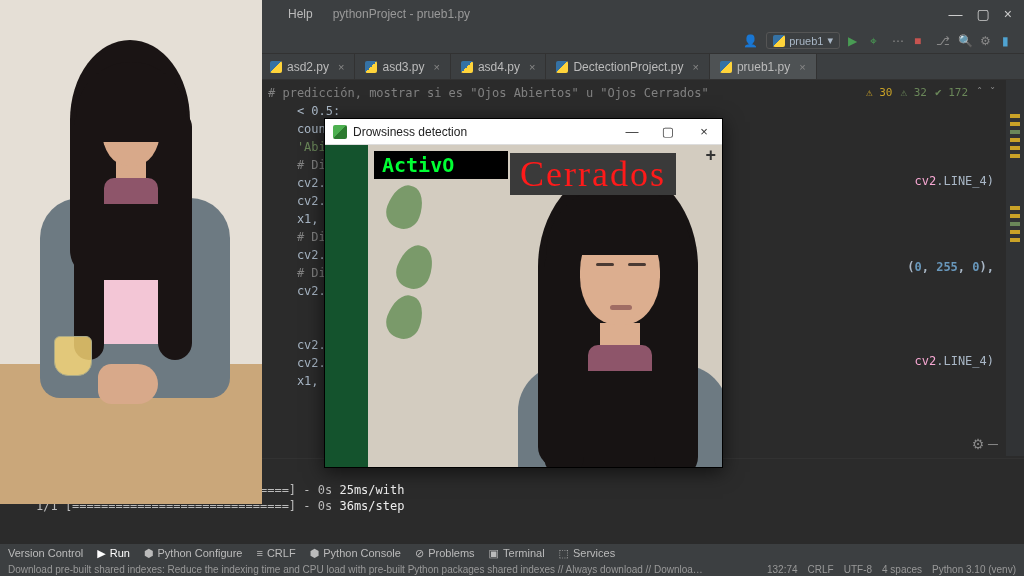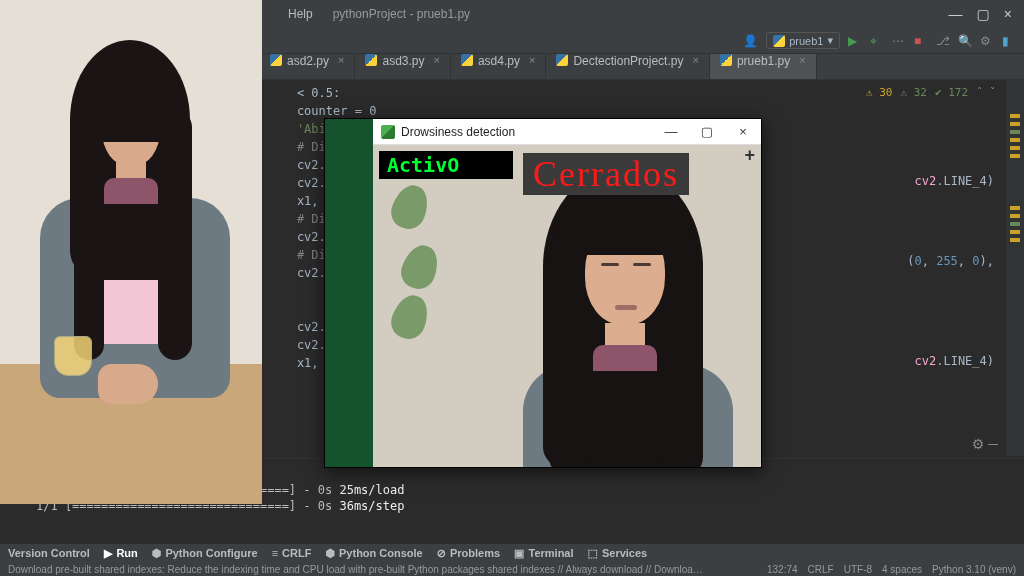"asd2.py" .etab { align-items: none -> center }
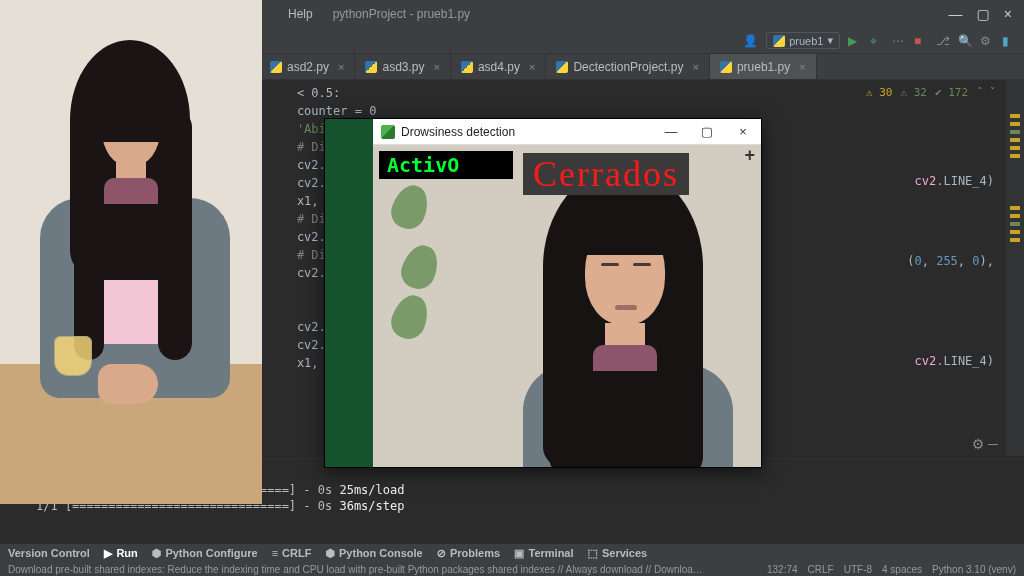"# predicción, mostrar si es" div.line { html: none -> <div><span># predicción, mostrar si es "Ojos Abiertos" u "Ojos Cerrados"</span></div> }
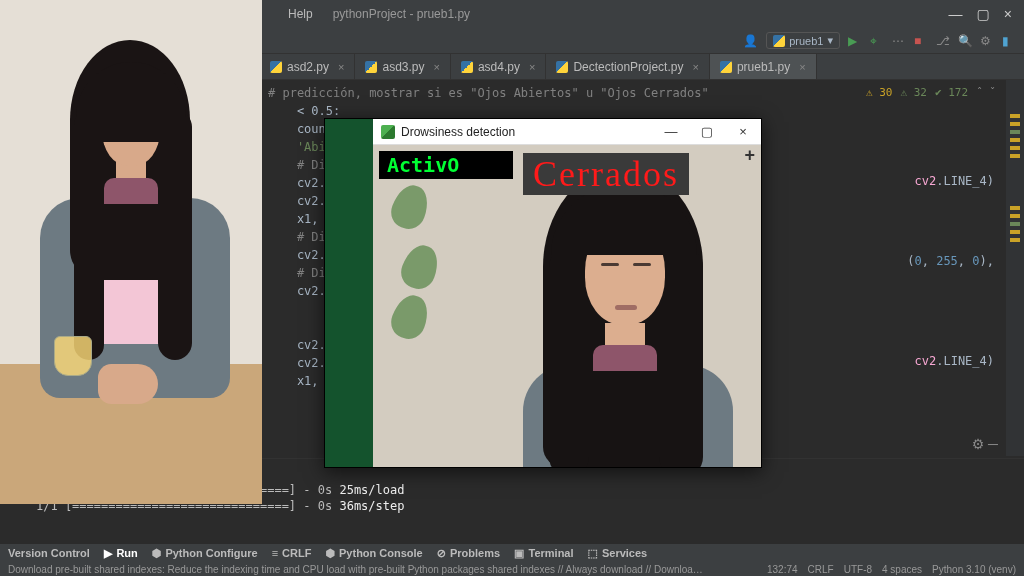"Drowsiness detection" .cvwin { padding-left: 48px -> none; width: 438px -> 399px }
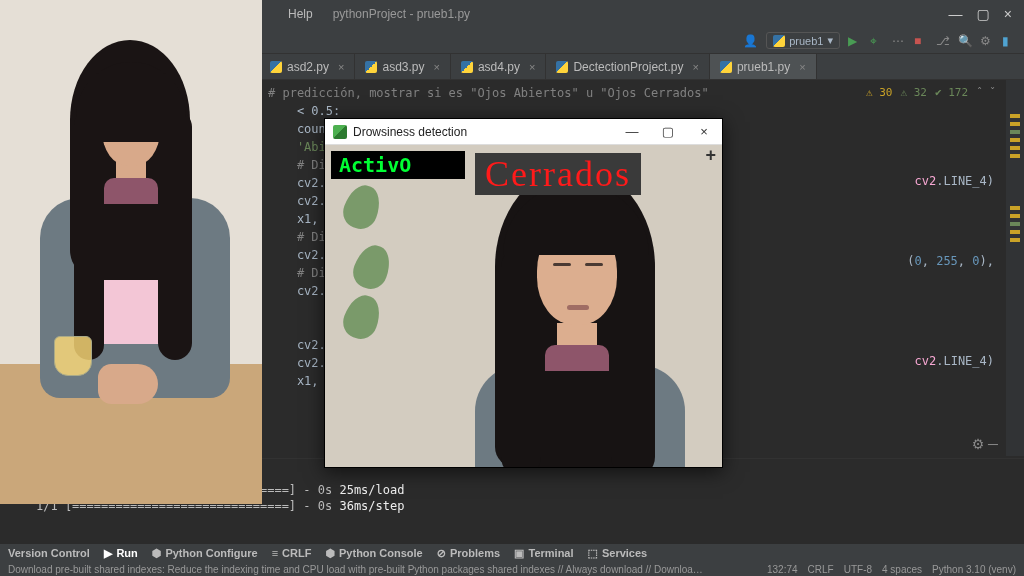"ActivO" .cvwin .content { margin-left: none -> 43px }
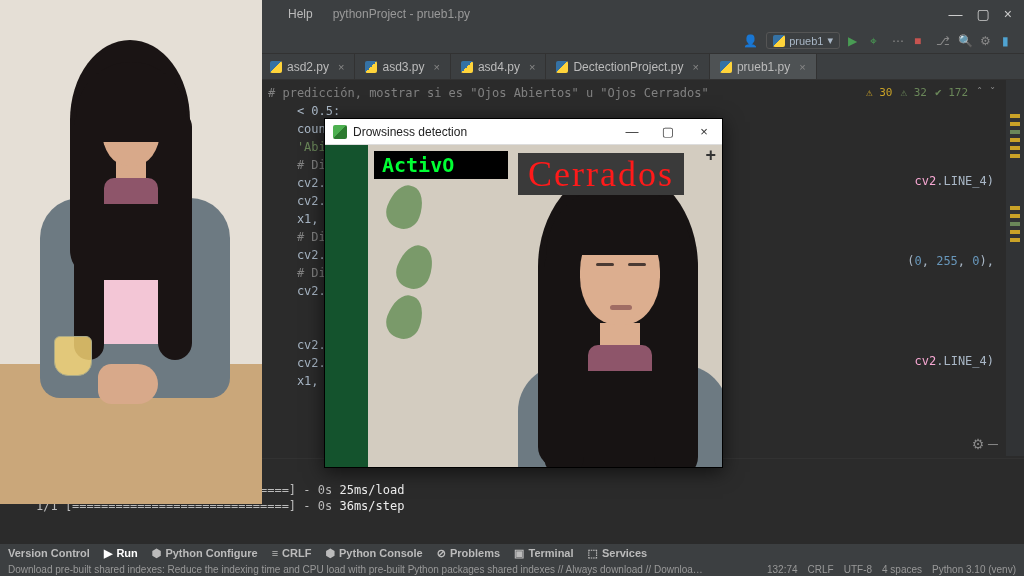"Cerrados" .cvwin .ov-status { left: 150px -> 142px }
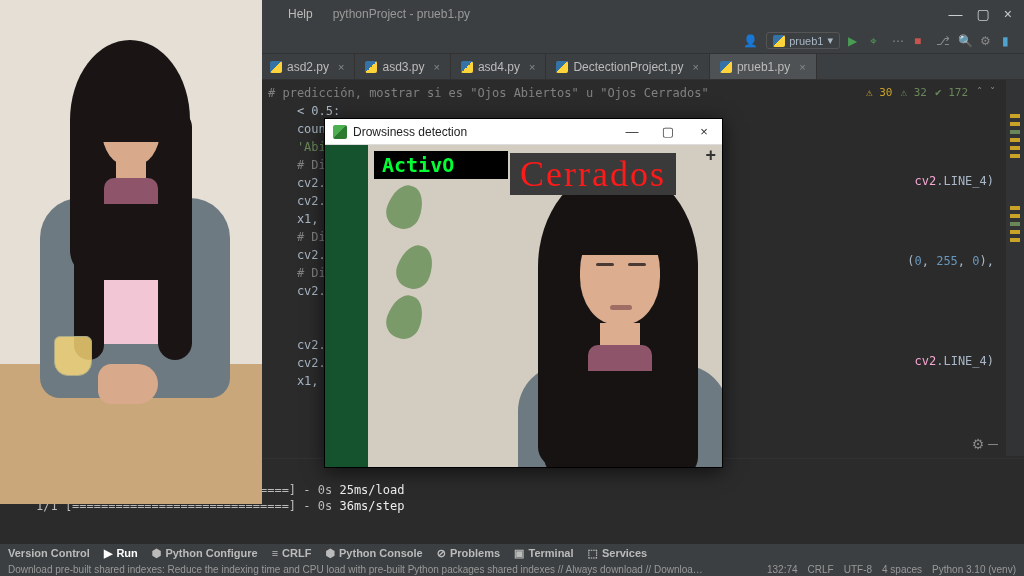"(0, 255, 0)," div.line { font-weight: none -> bold; top: 172px -> 178px }
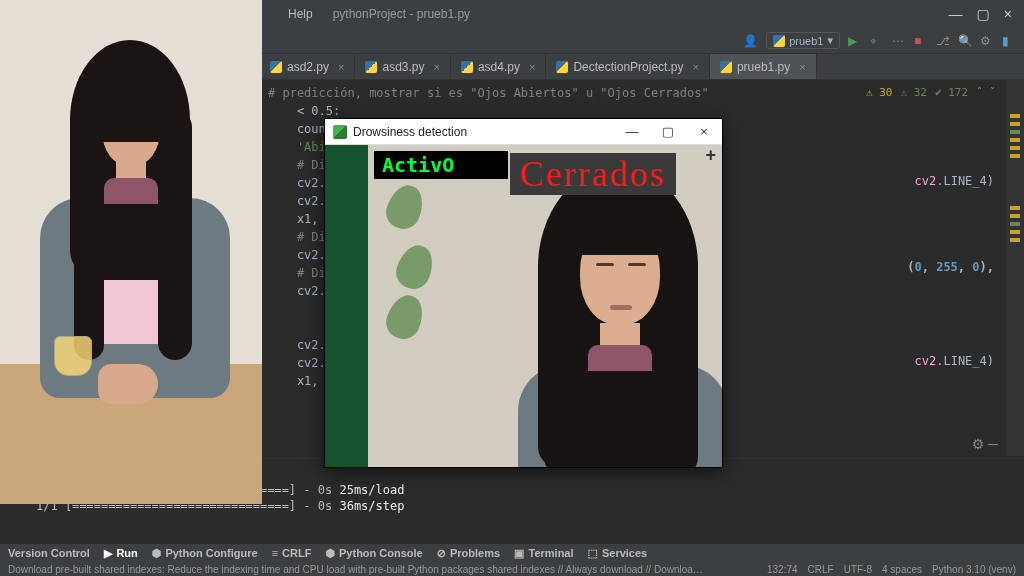"25ms/load" span.step-suffix { text: 25ms/load -> 25ms/with }
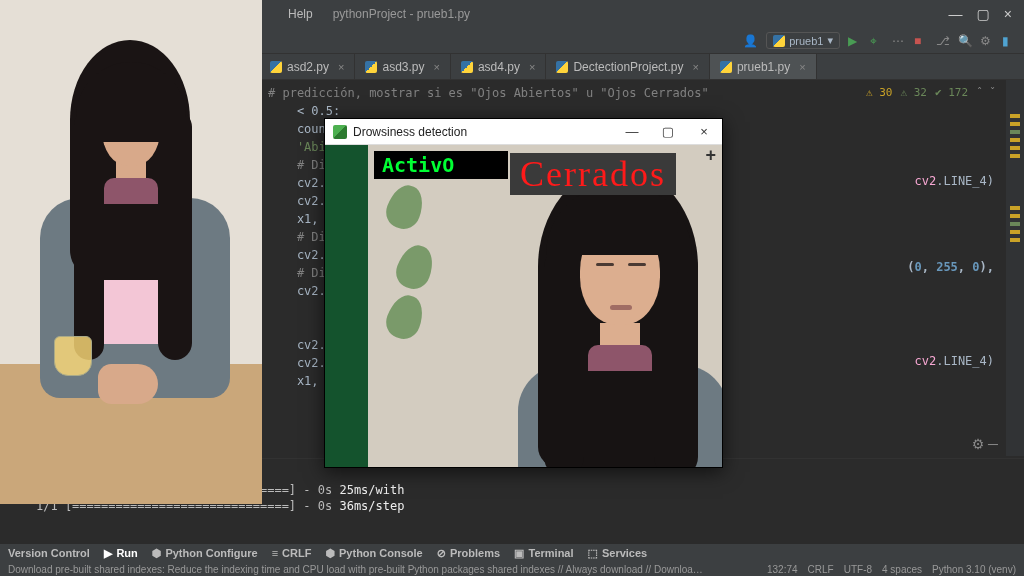"Version Control" .bottomtools { font-weight: bold -> none }
